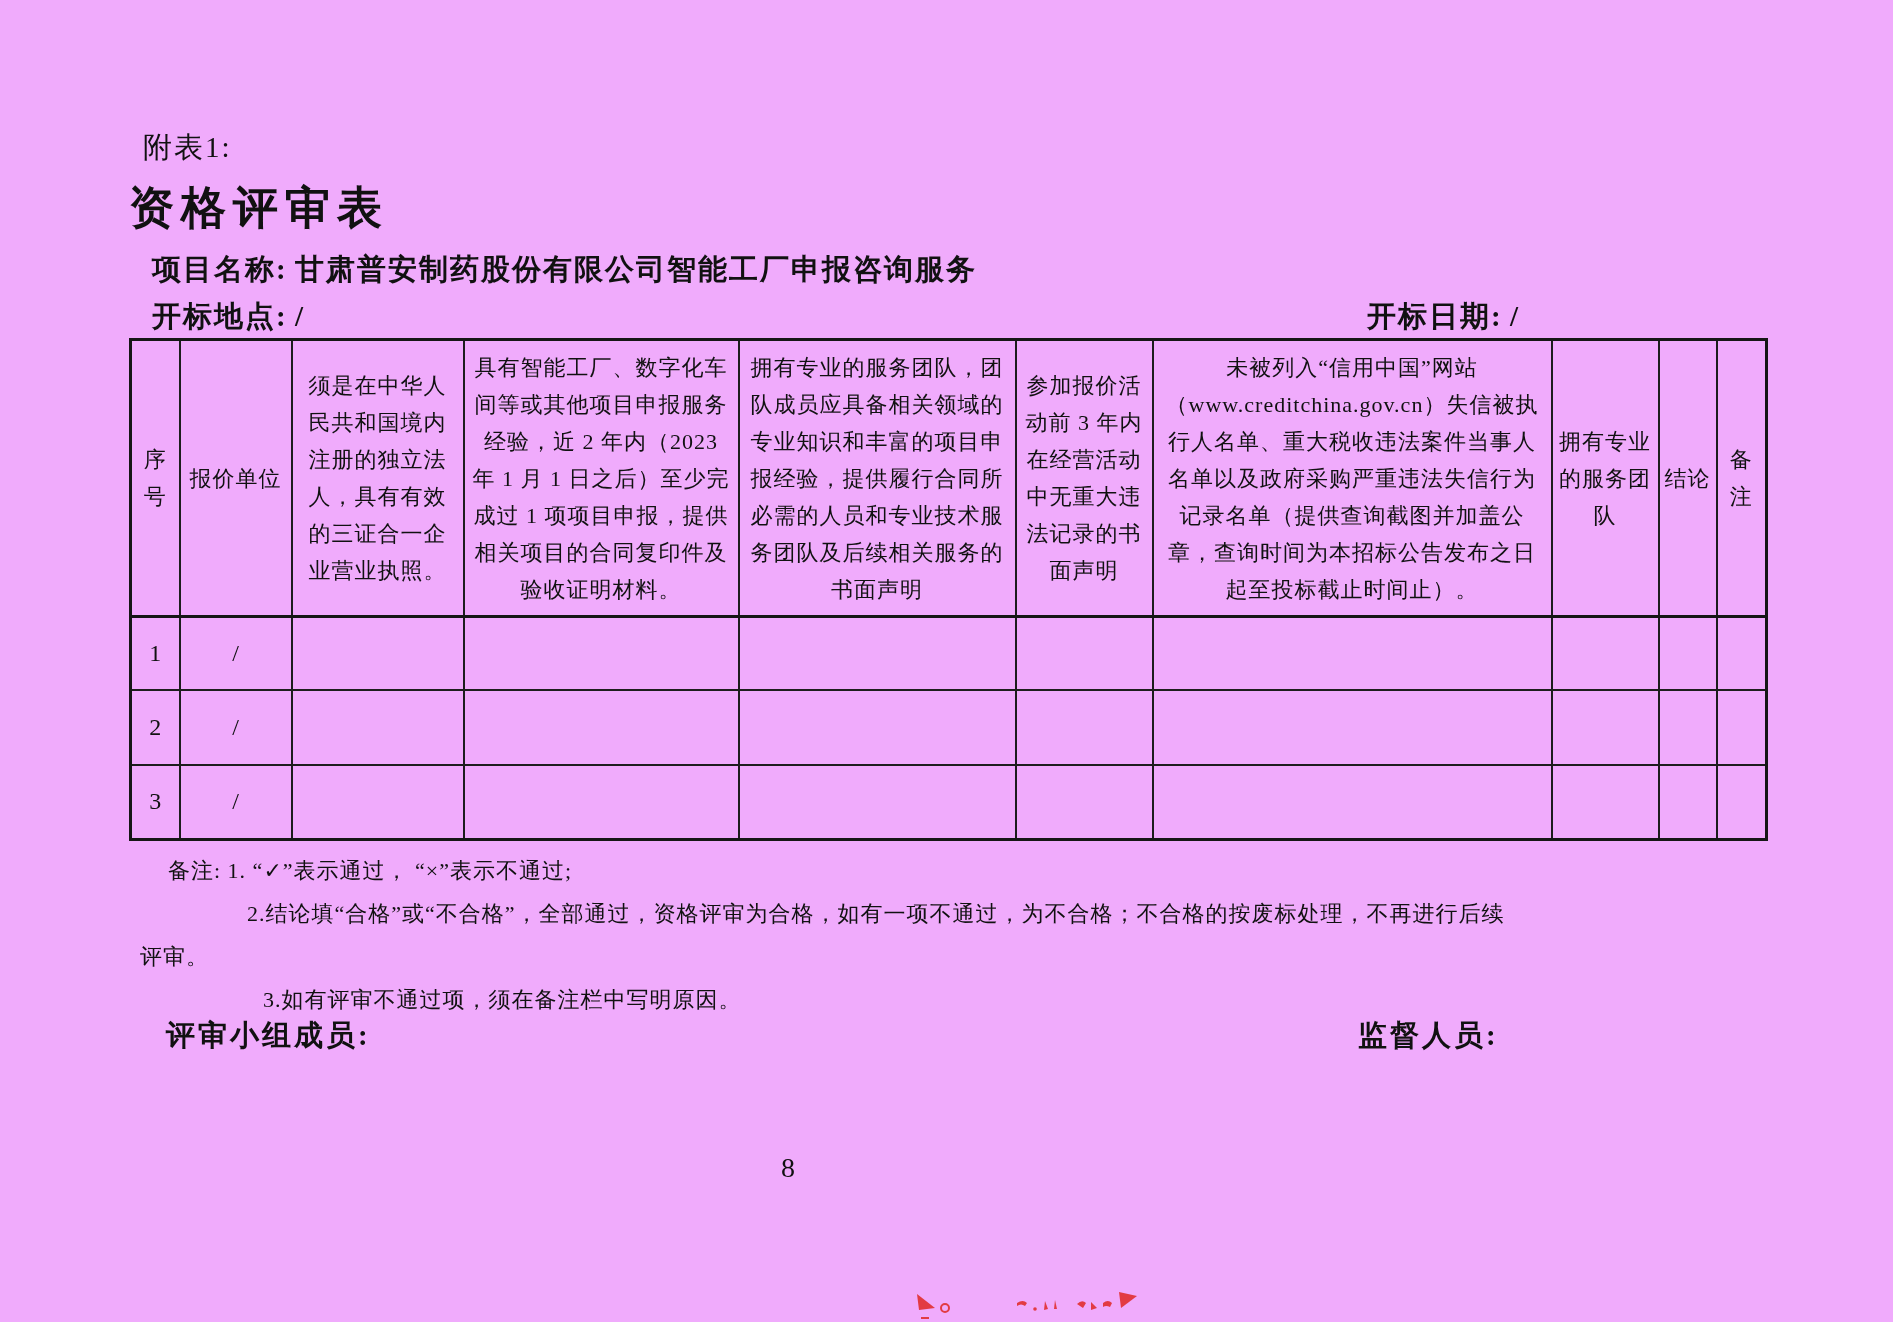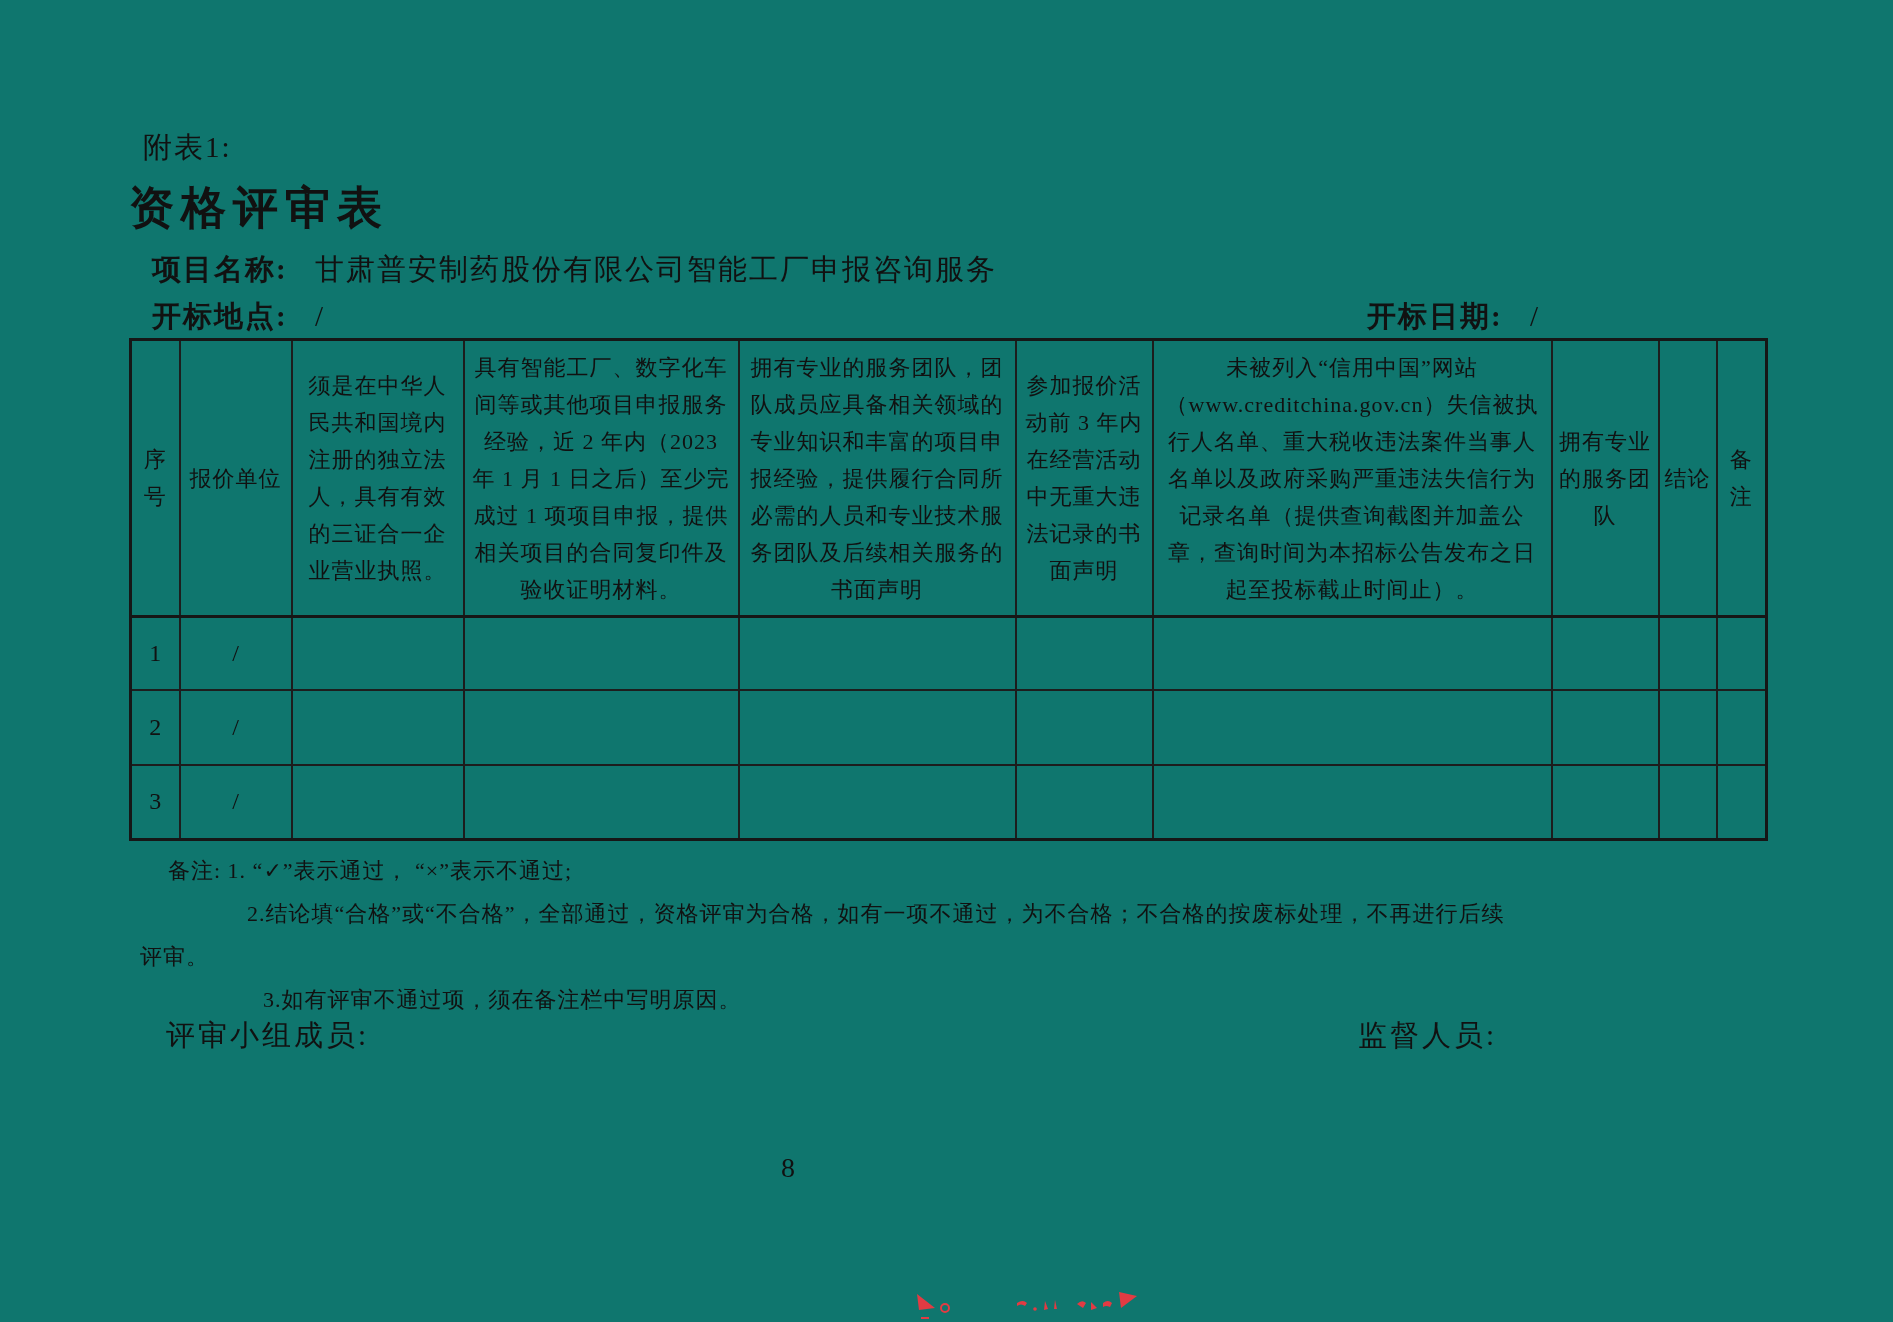"附表1:" .page { background: #0f766e -> #f0abfc }
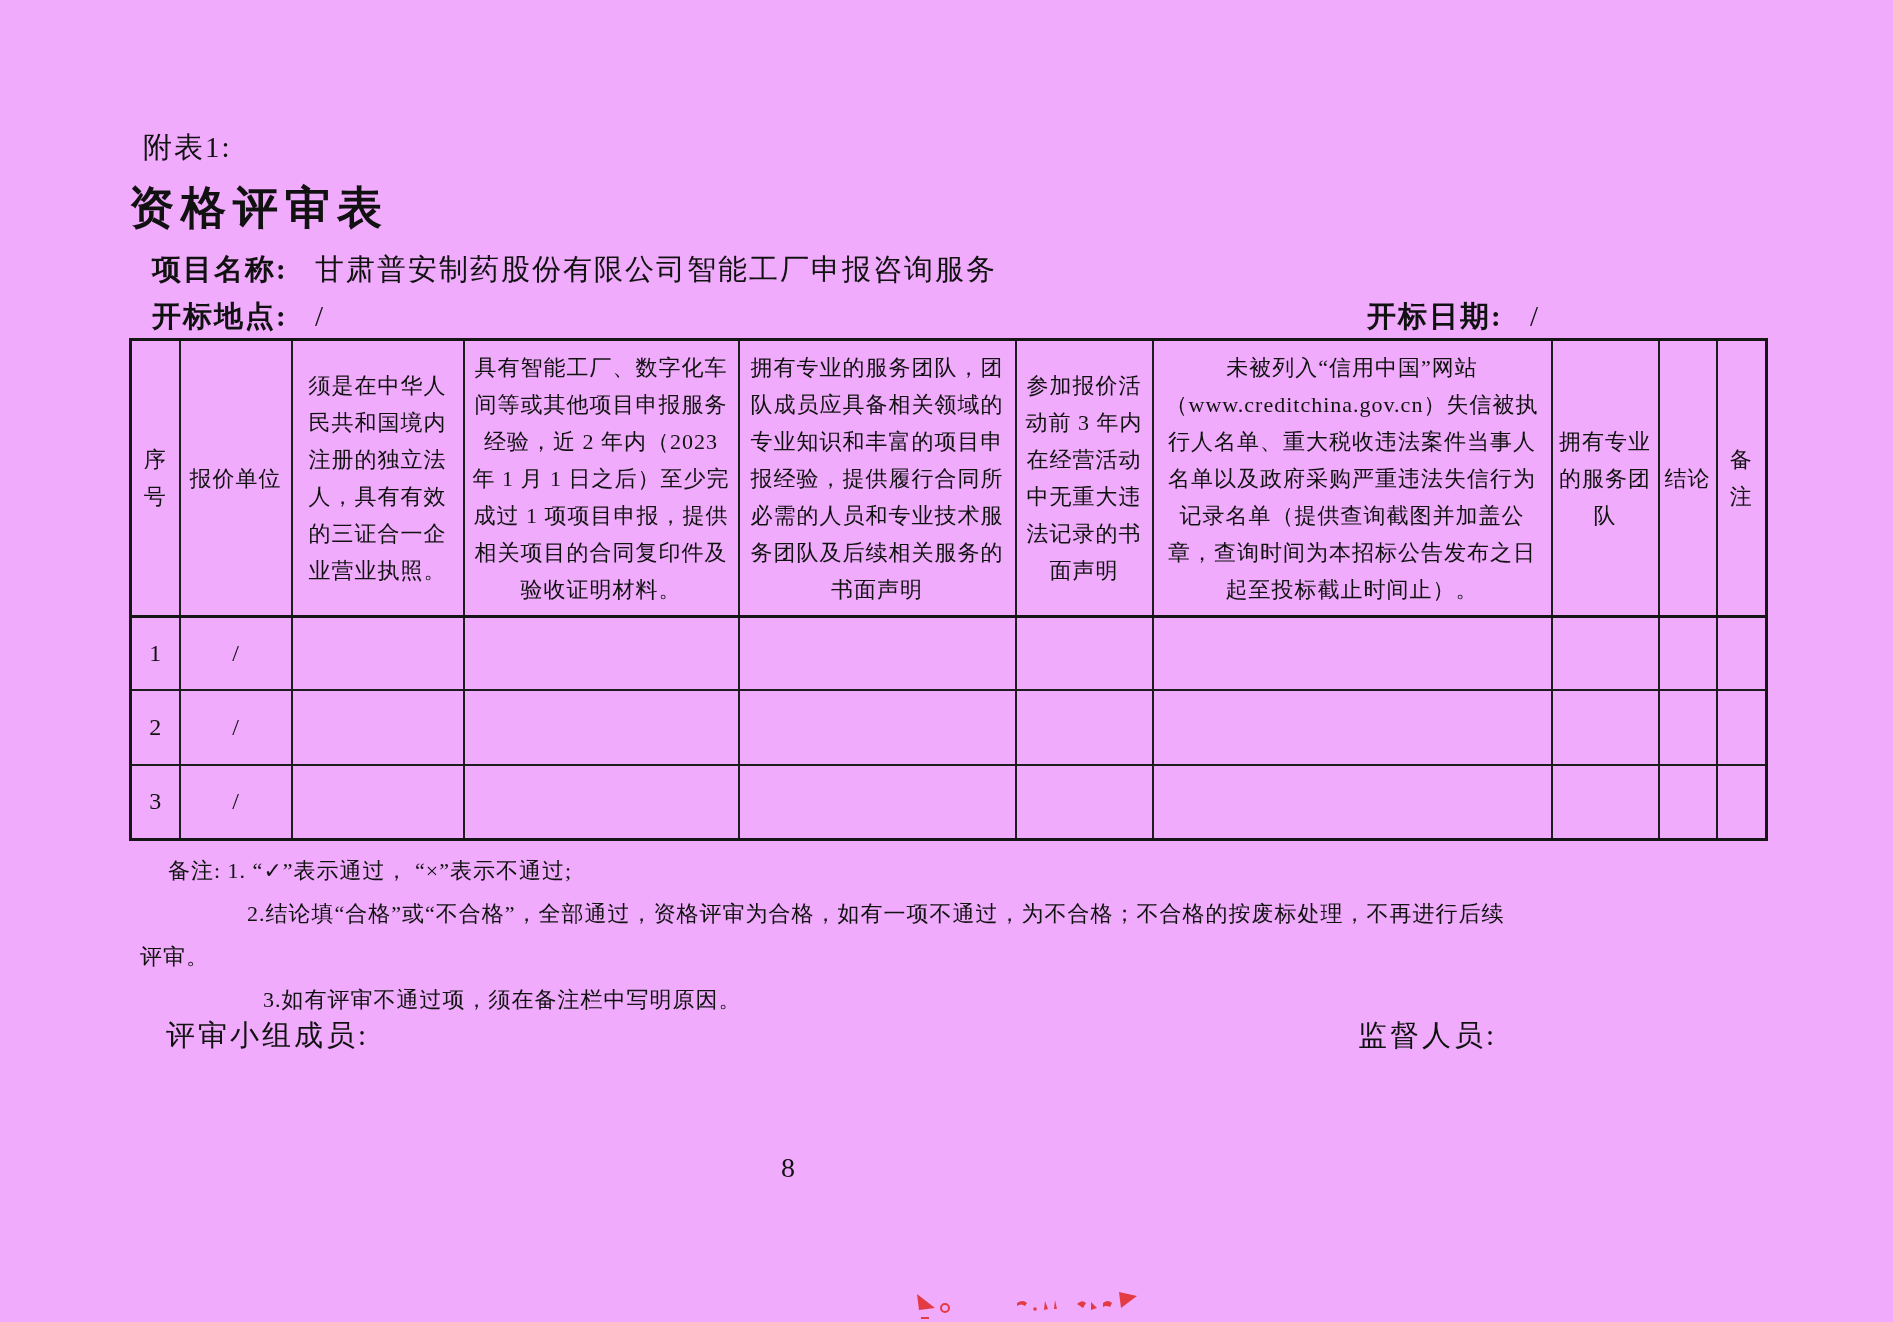"甘肃普安制药股份有限公司智能工厂申报咨询服务" .meta-value { font-weight: 400 -> 700; margin-left: 20px -> none }
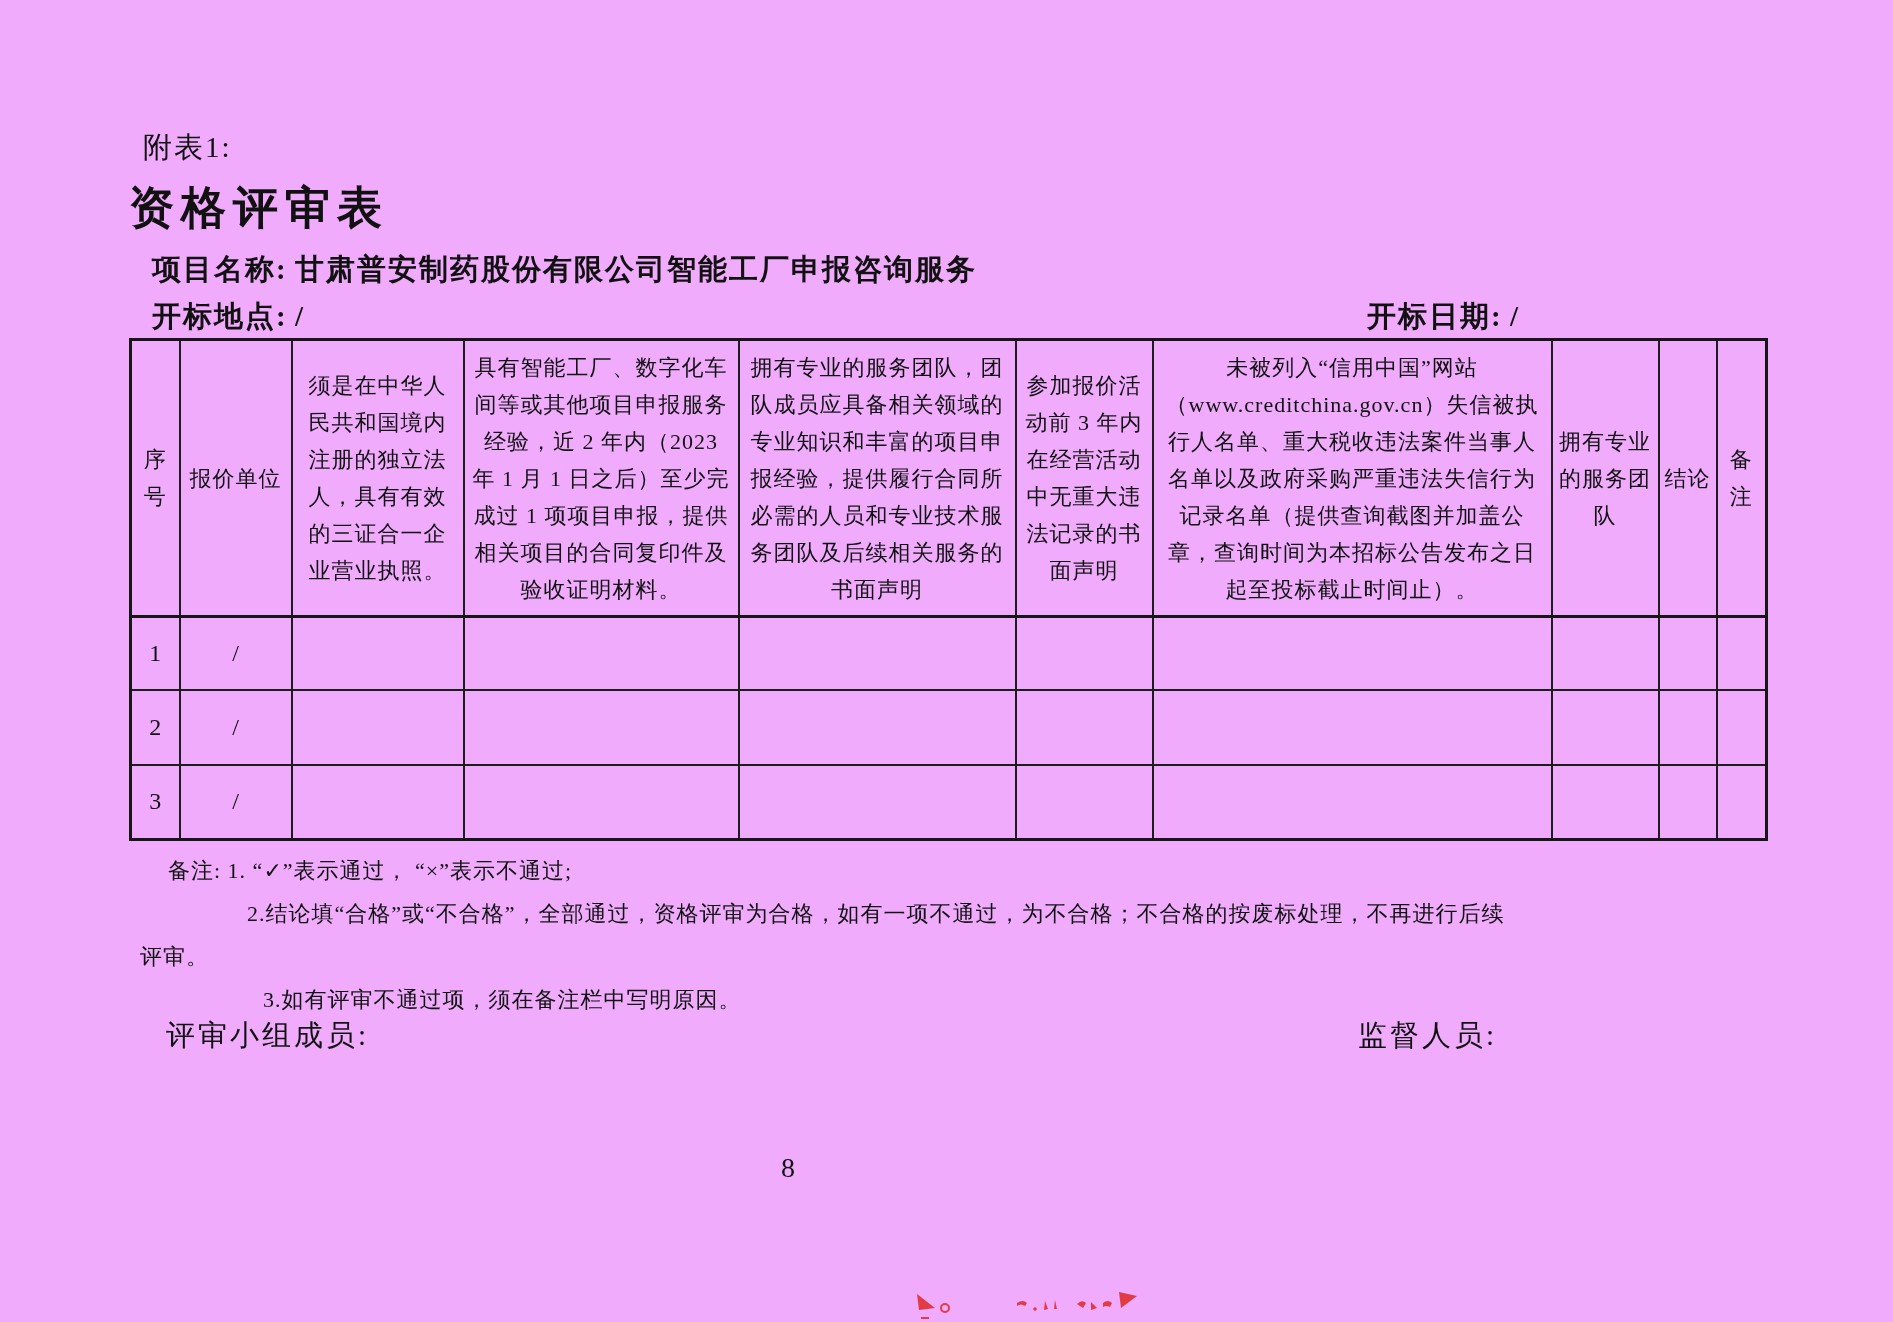"评审小组成员:" .sign { font-weight: 400 -> 700 }
